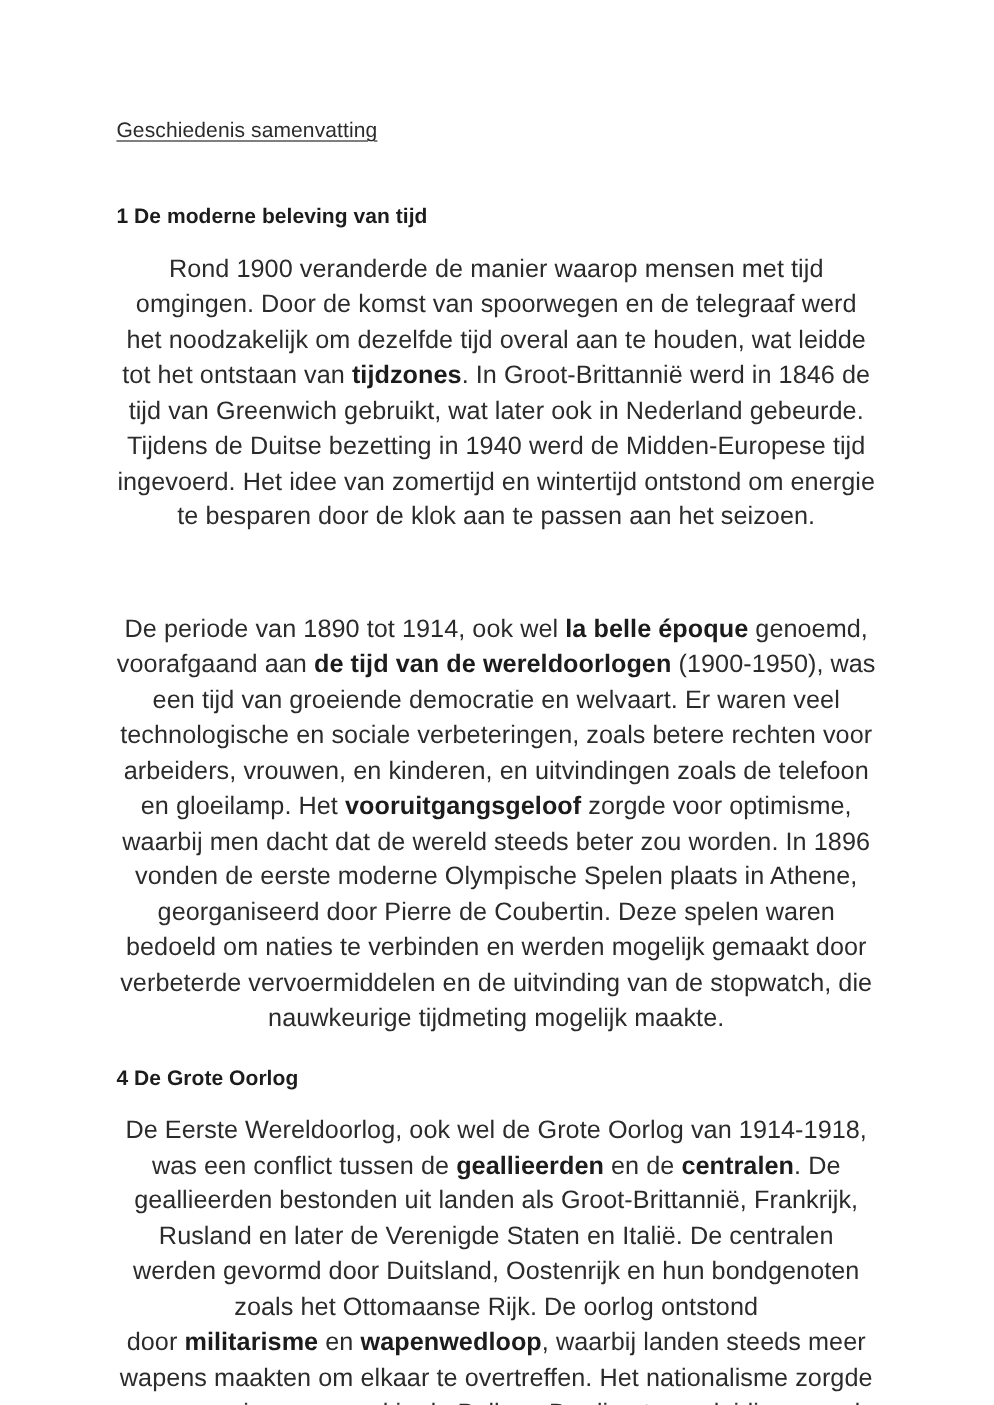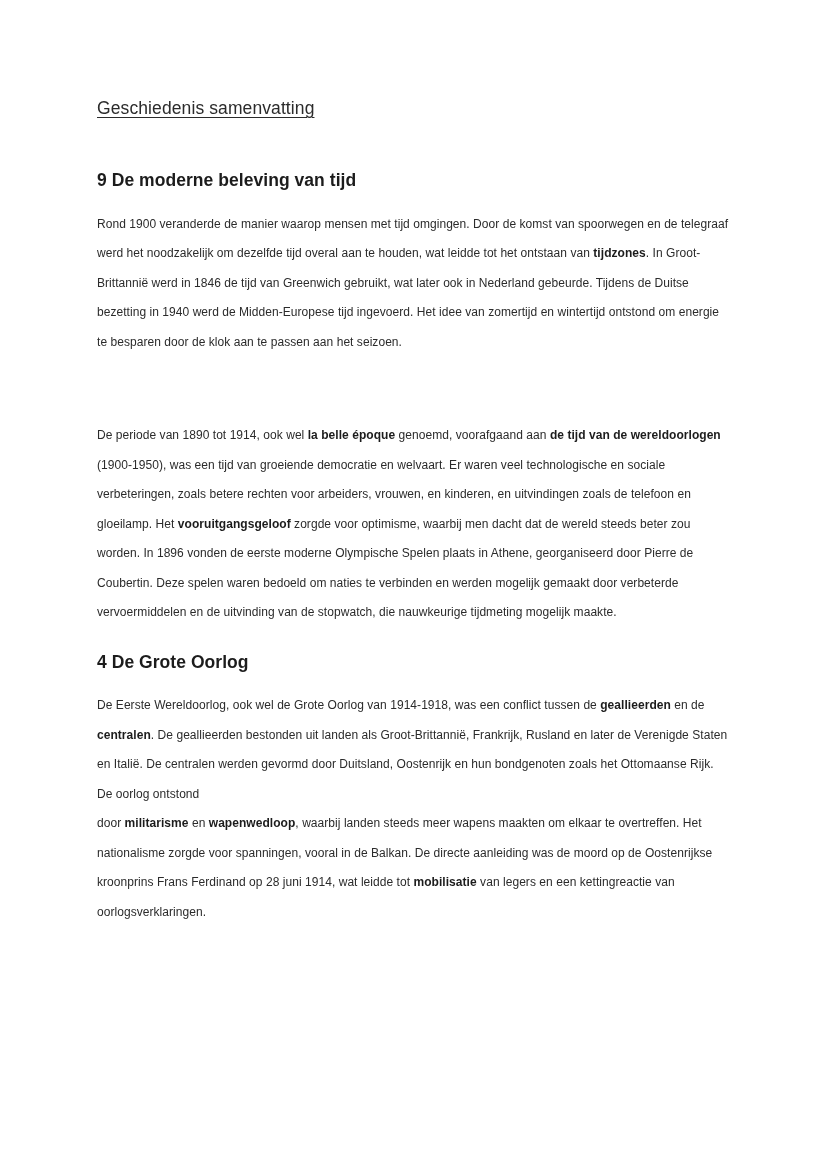"9 De moderne beleving van" h2.section-heading { text: 9 -> 1 }
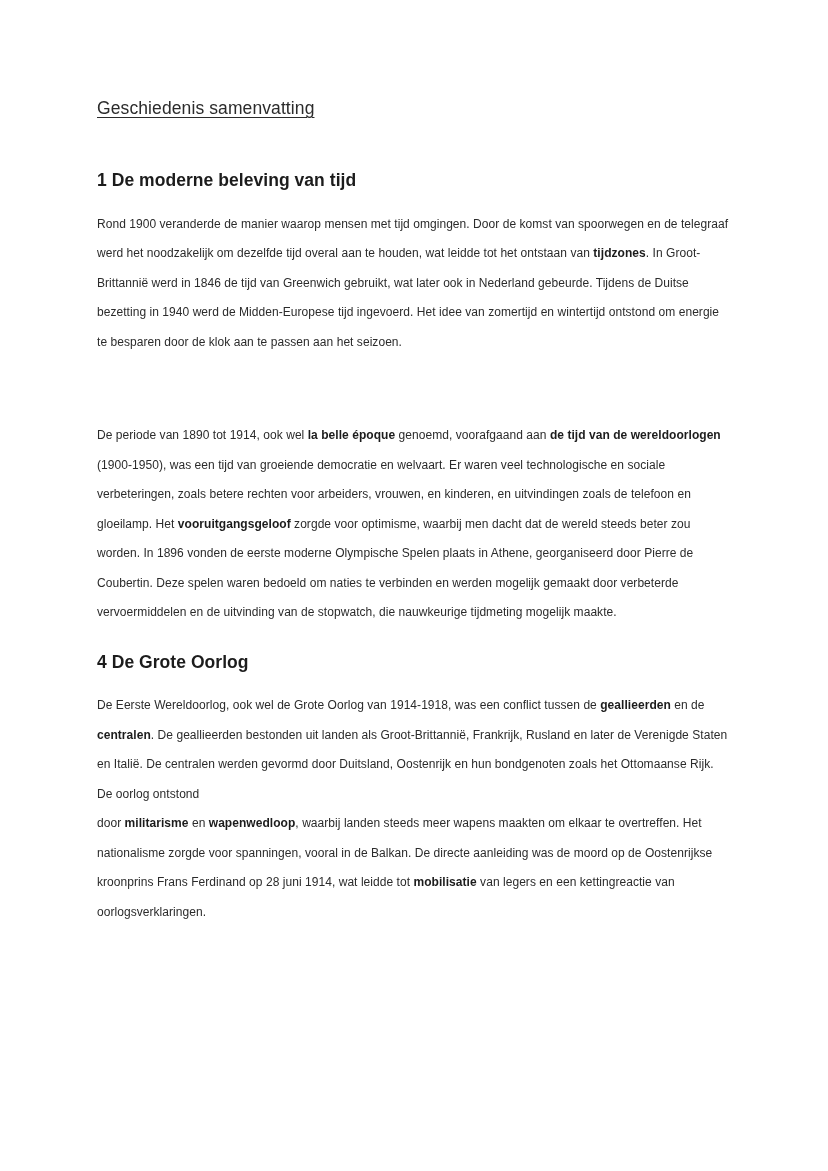"Rond 1900 veranderde de manier" p.body-text { font-size: 12px -> 21px; text-align: left -> center }
